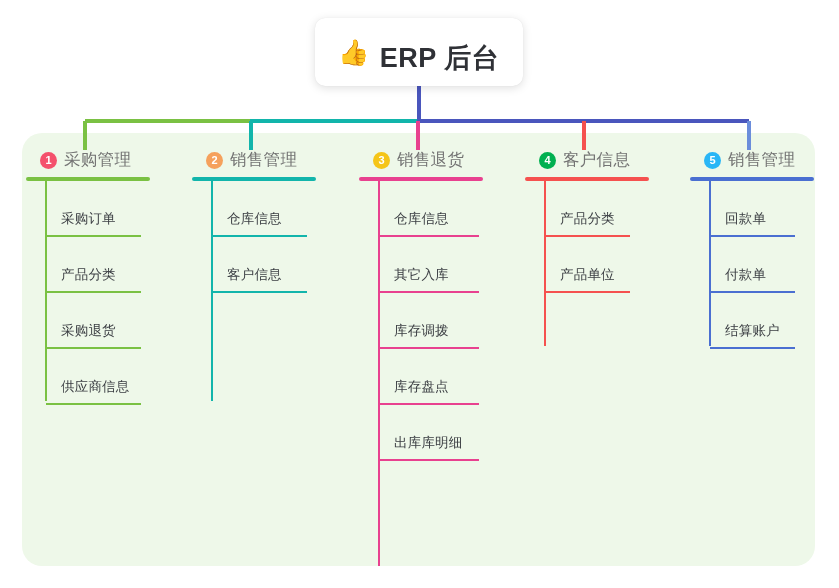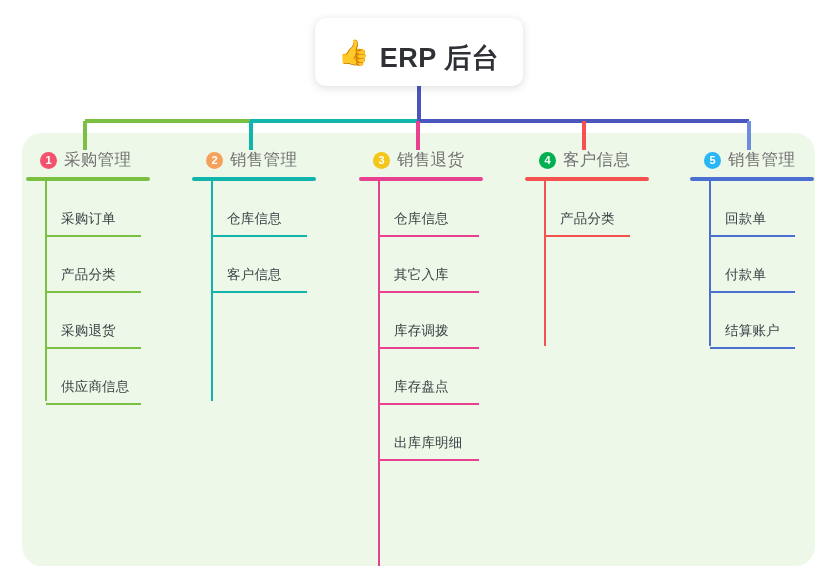"产品单位" div.item { html: none -> <div> <span>产品单位</span> <span></span> </div> }
